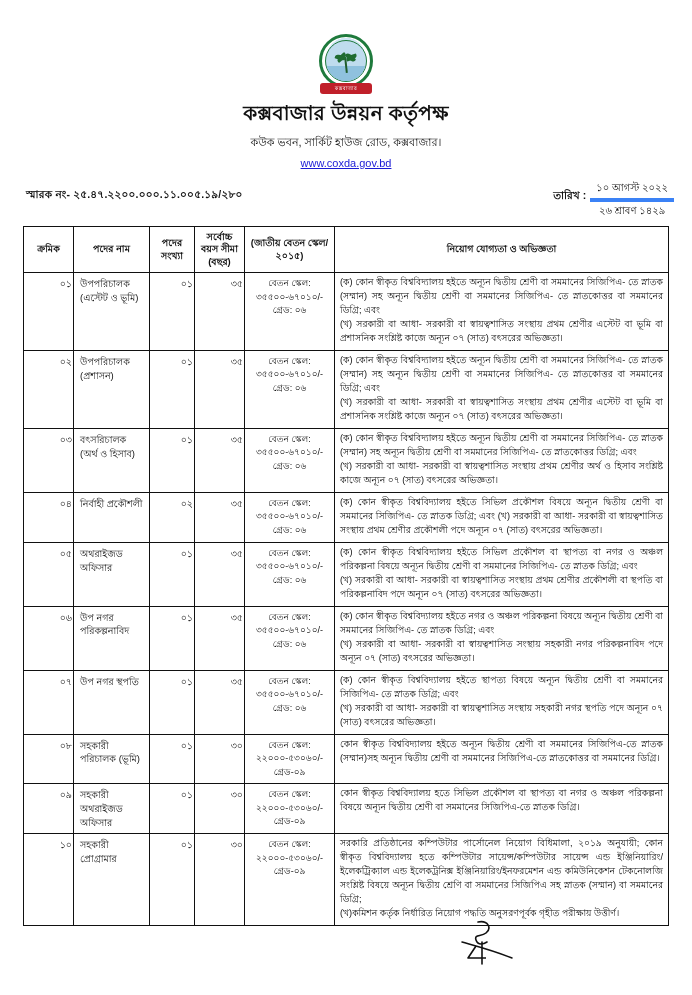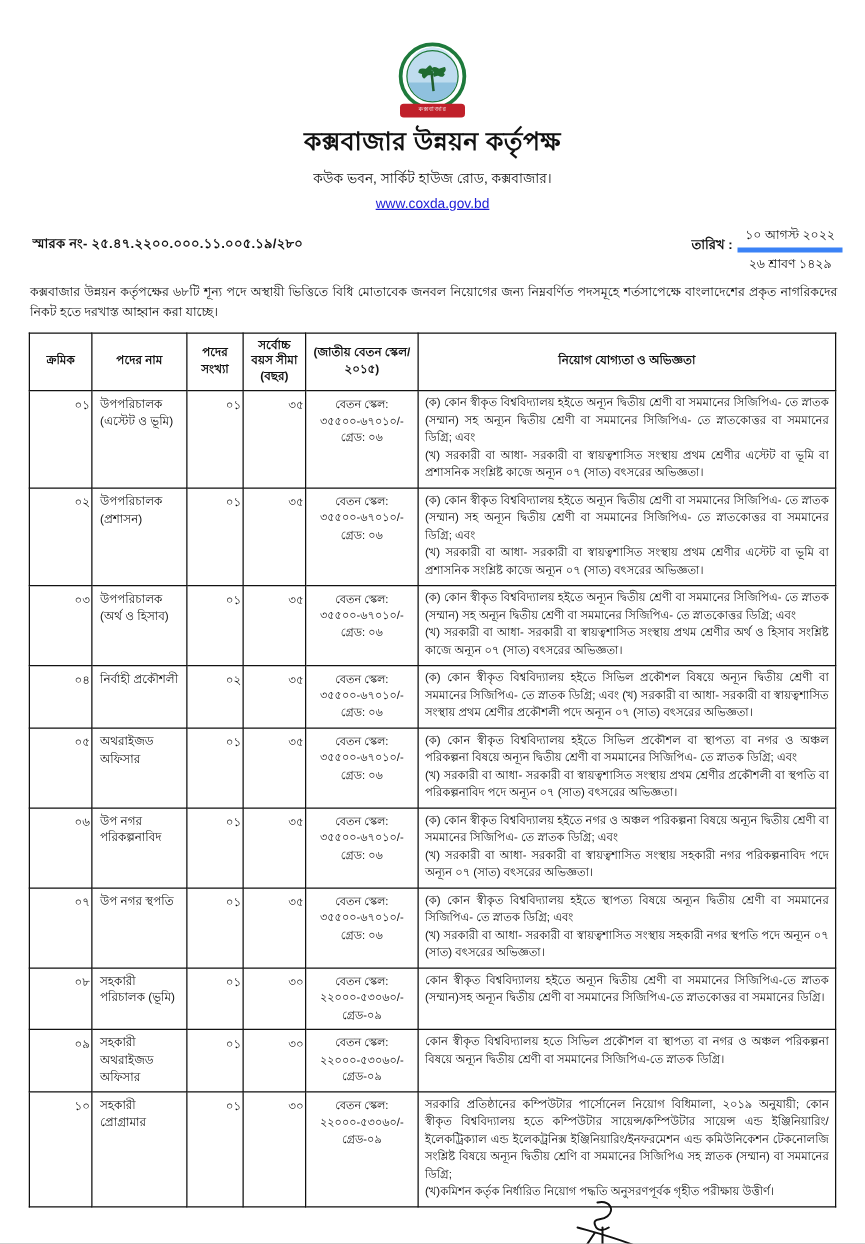"কক্সবাজার উন্নয়ন কর্তৃপক্ষের ৬৮টি শূন্য" div.intro { html: <div>কক্সবাজার উন্নয়ন কর্তৃপক্ষের ৬৮টি শূন্য পদে অস্থায়ী ভিত্তিতে বিধি মোতাবেক জনবল নিয়োগের জন্য নিম্নবর্ণিত পদসমূহে শর্তসাপেক্ষে বাংলাদেশের প্রকৃত নাগরিকদের নিকট হতে দরখাস্ত আহ্বান করা যাচ্ছে।</div> -> none }
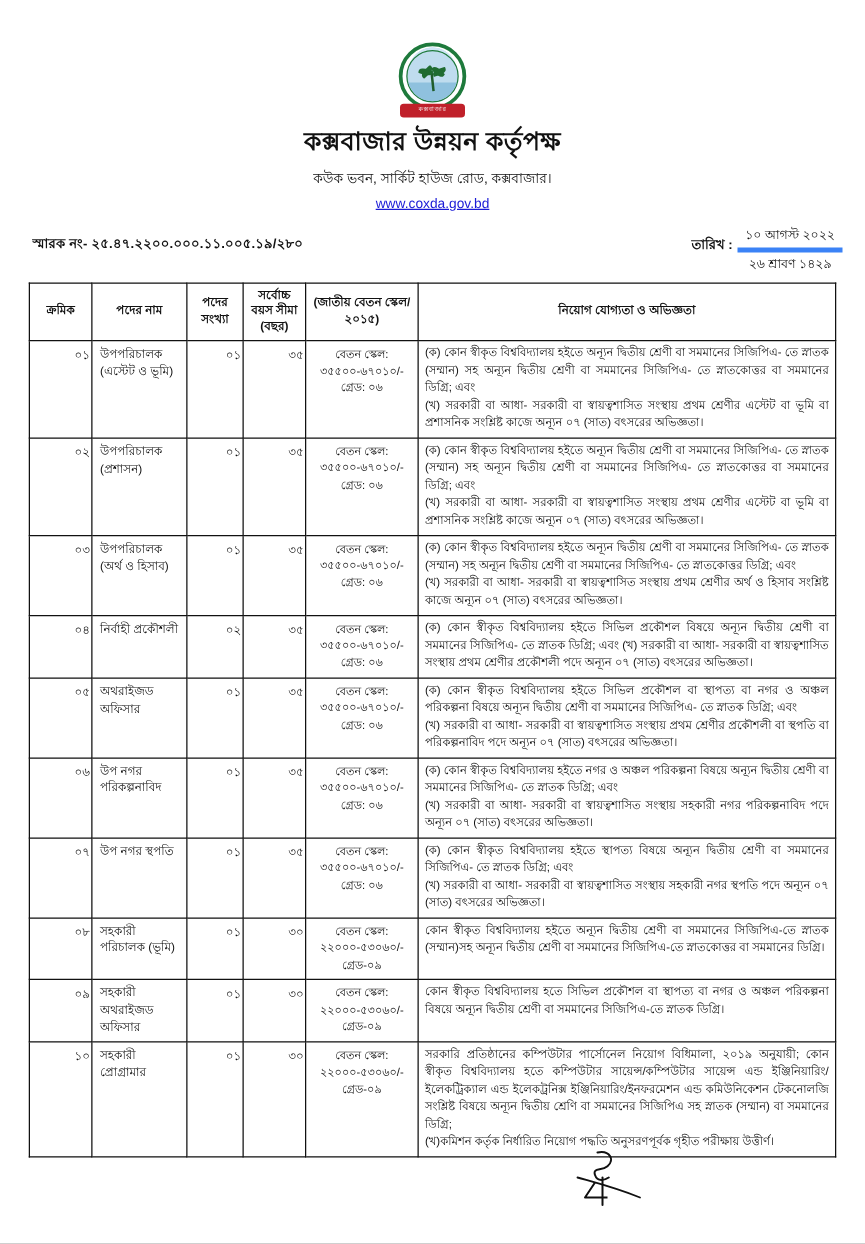"উপপরিচালক (অর্থ ও হিসাব)" td.name { text: উপপরিচালক -> বৎসরিচালক }
